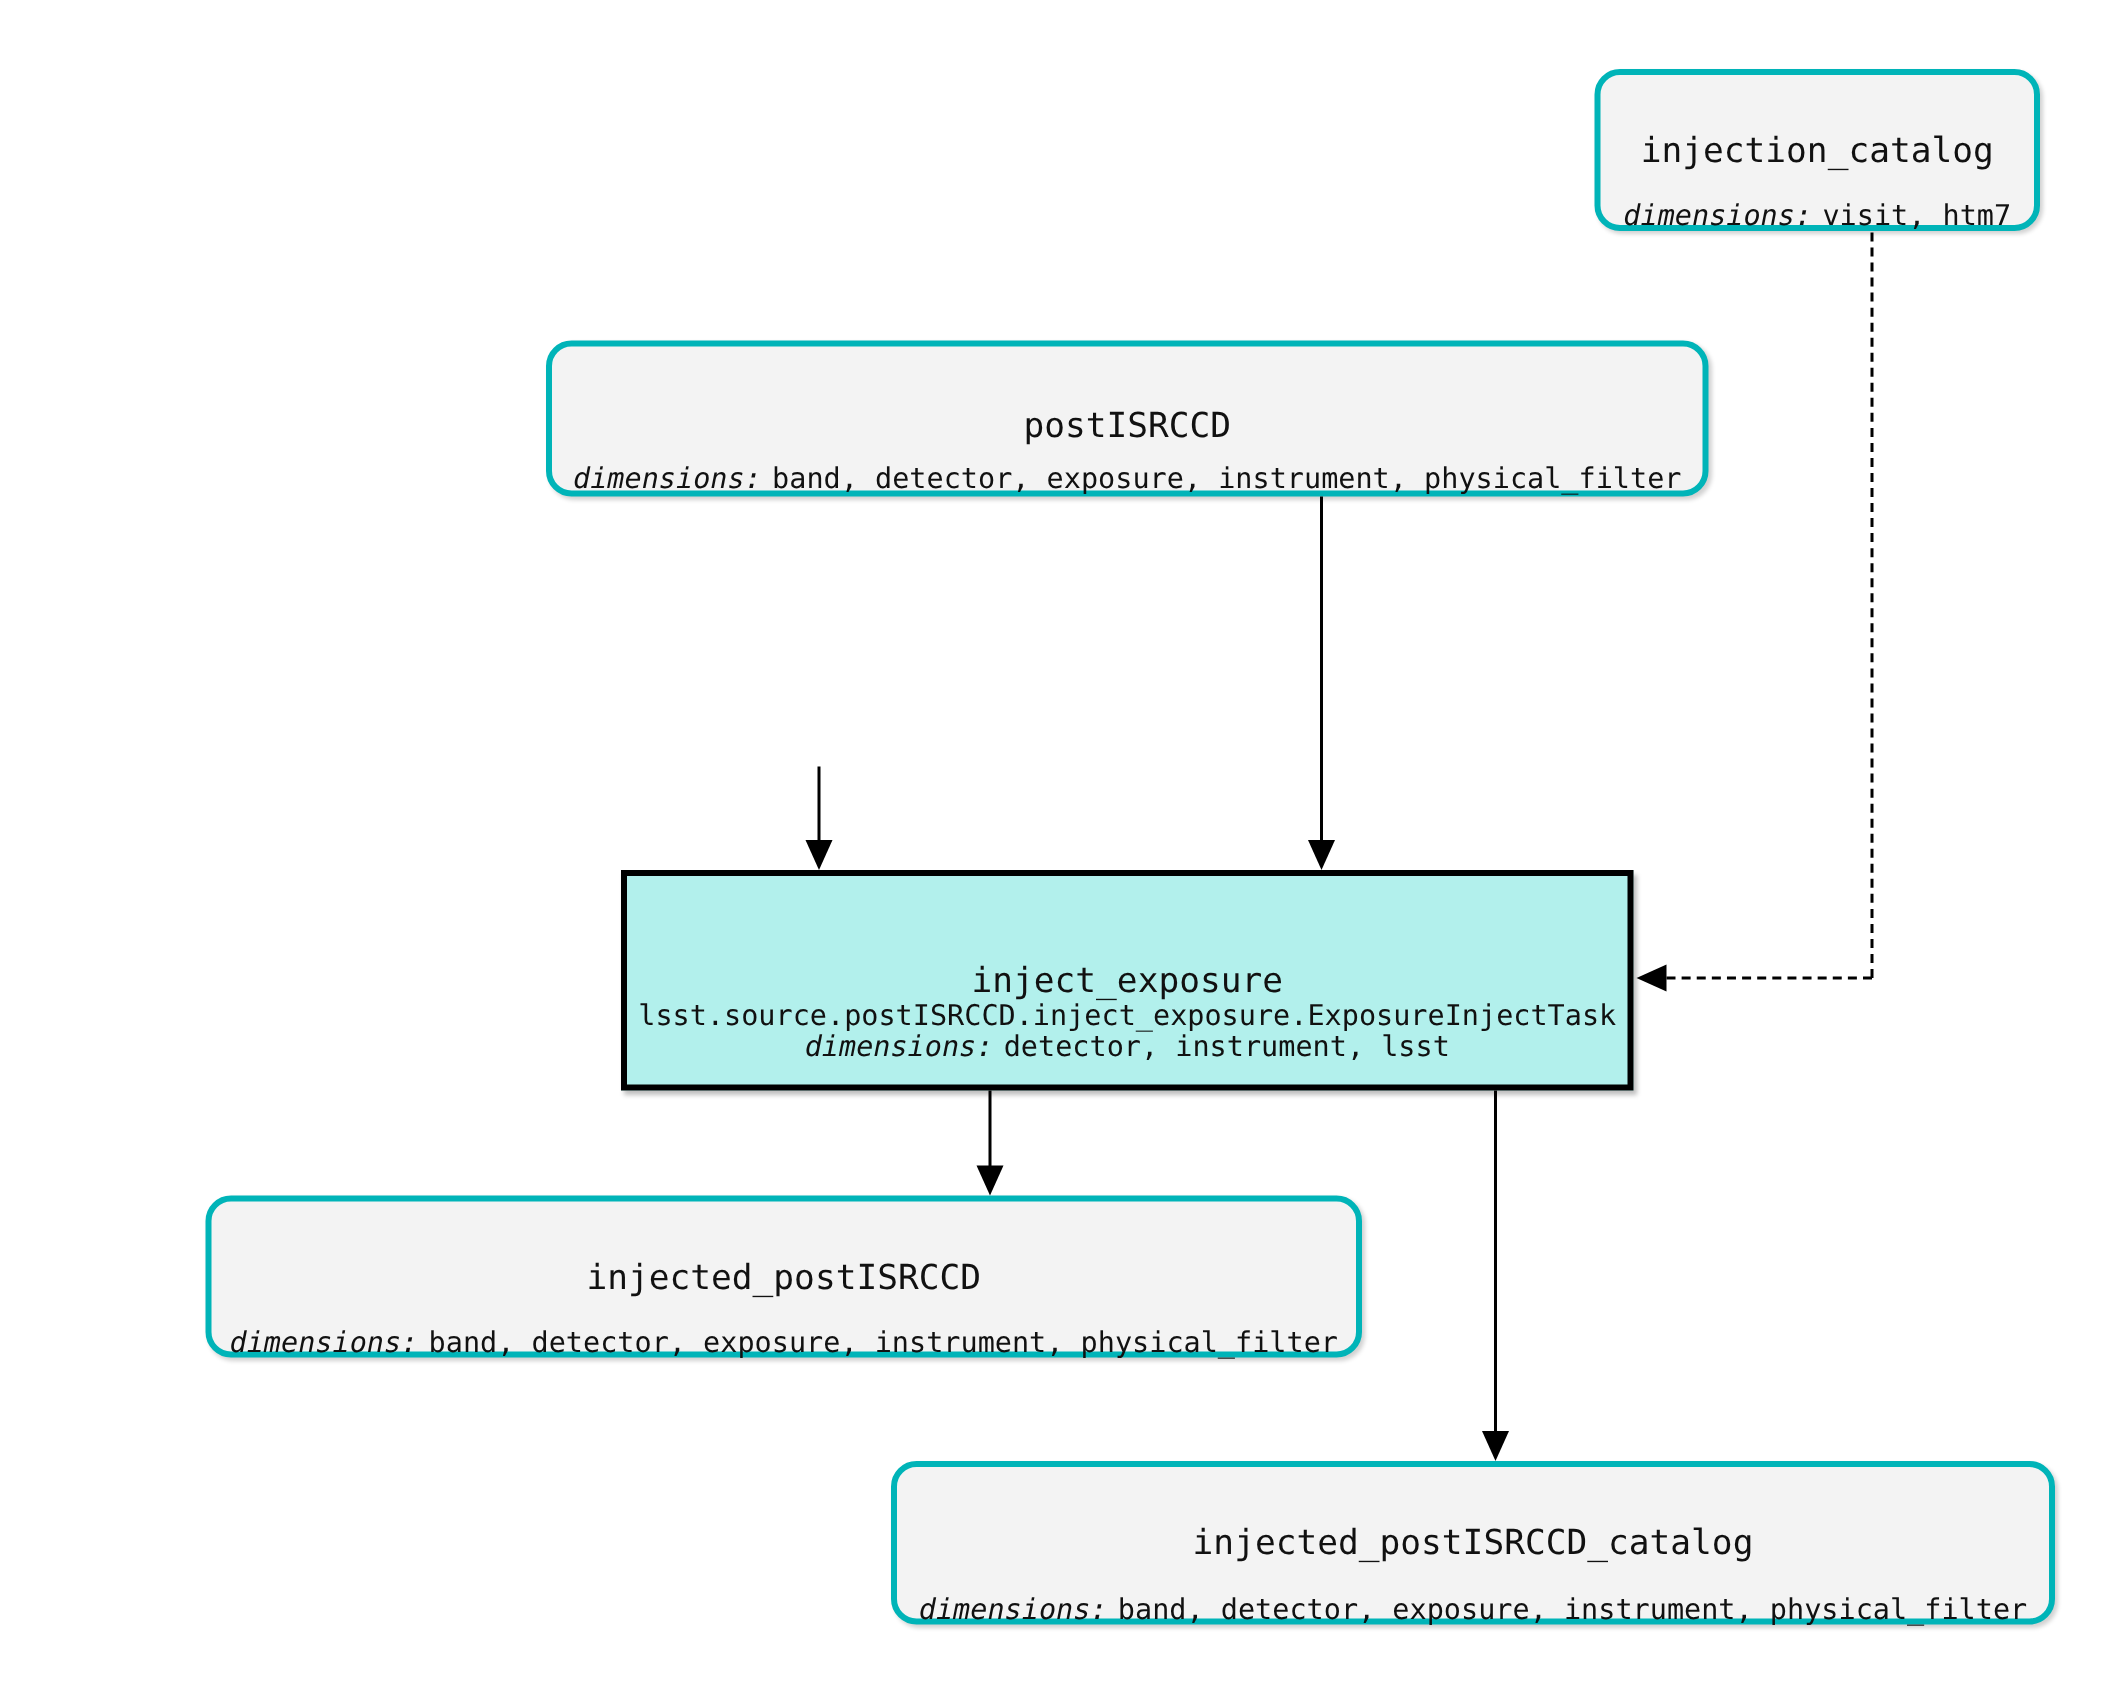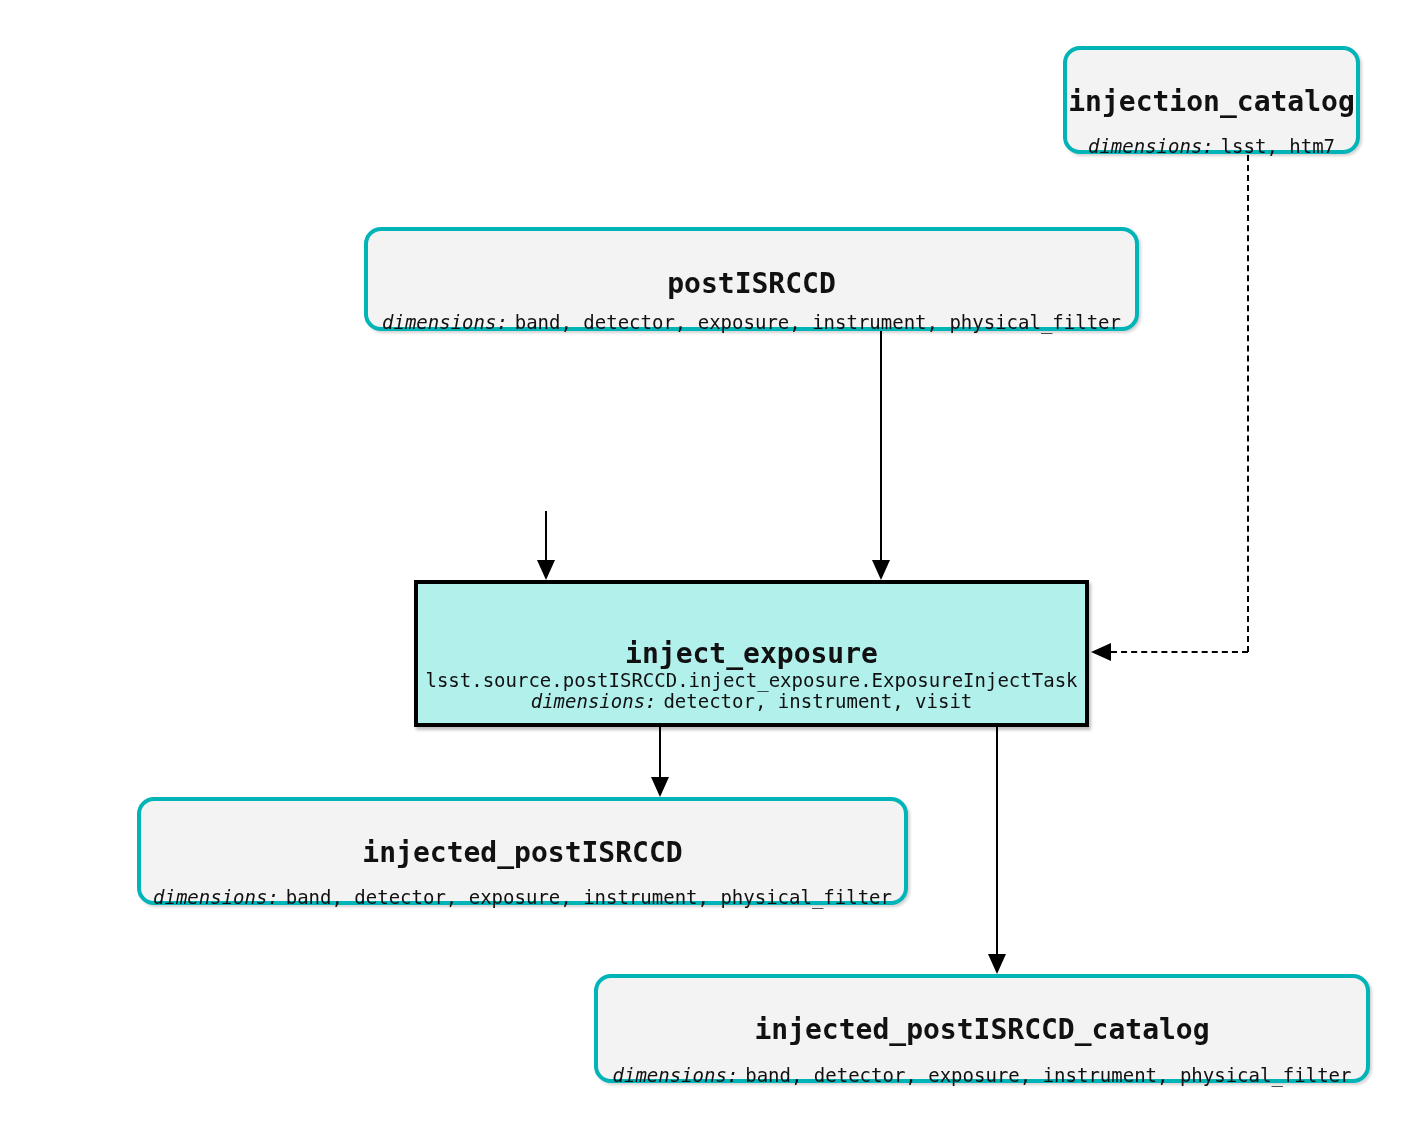"injection_catalog" .node-title { font-size: 28px -> 23px; font-weight: bold -> normal }
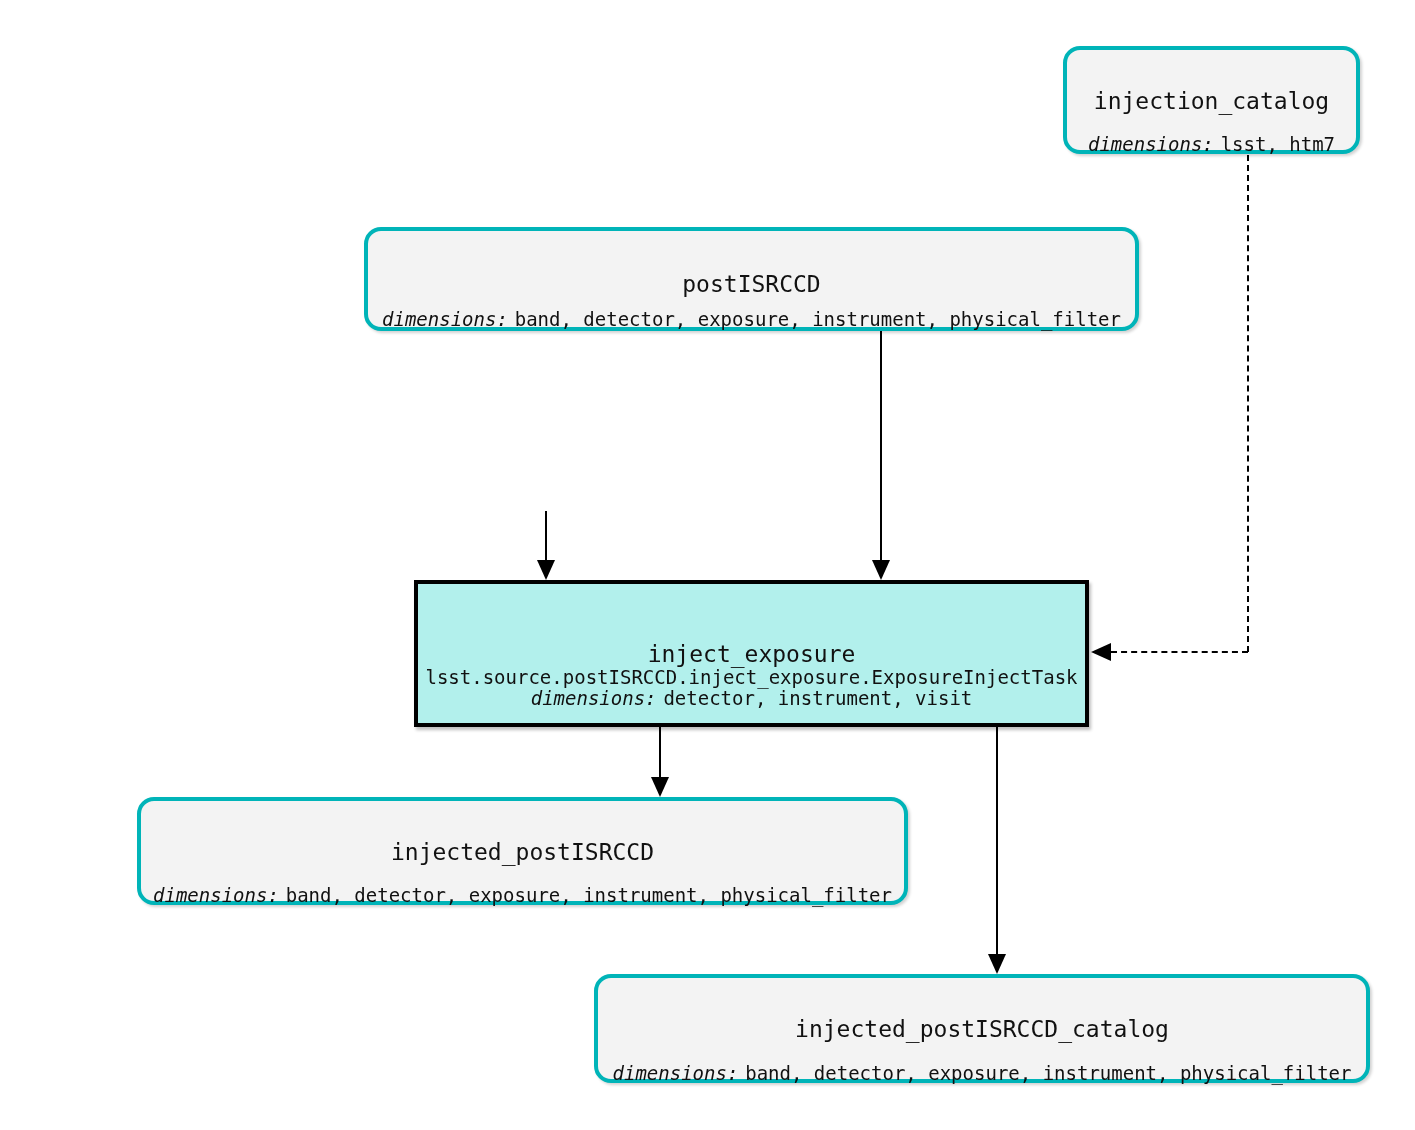"lsst, htm7" span.dims-value { text: lsst -> visit }
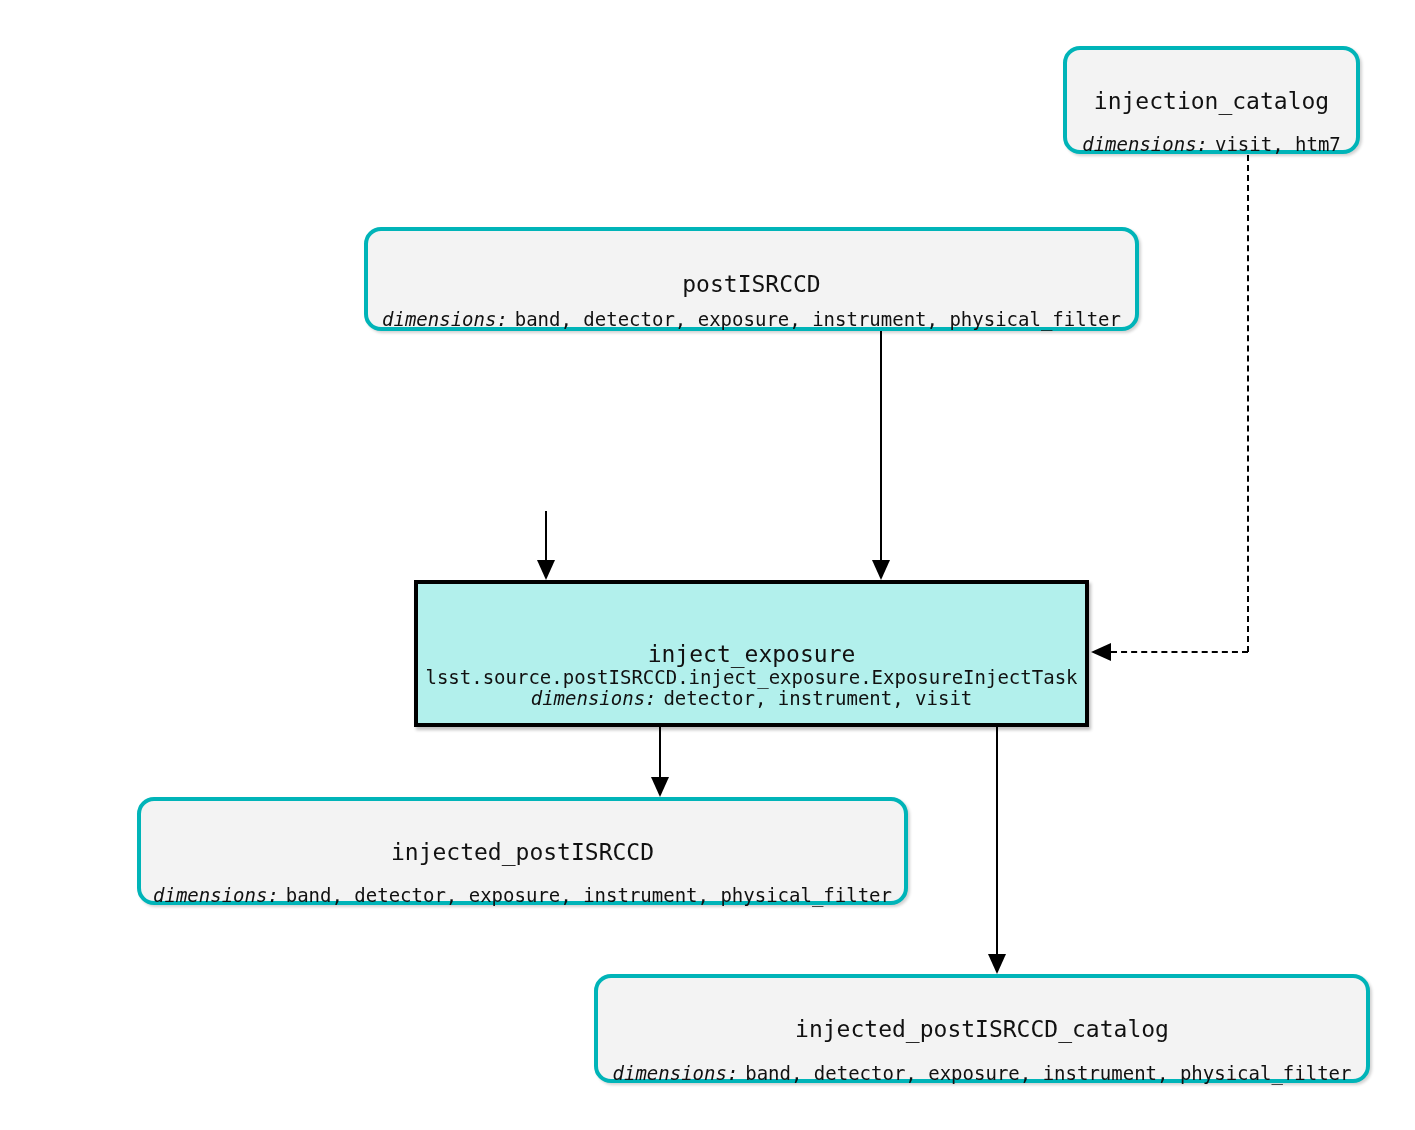"detector, instrument, visit" span.dims-value { text: visit -> lsst }
